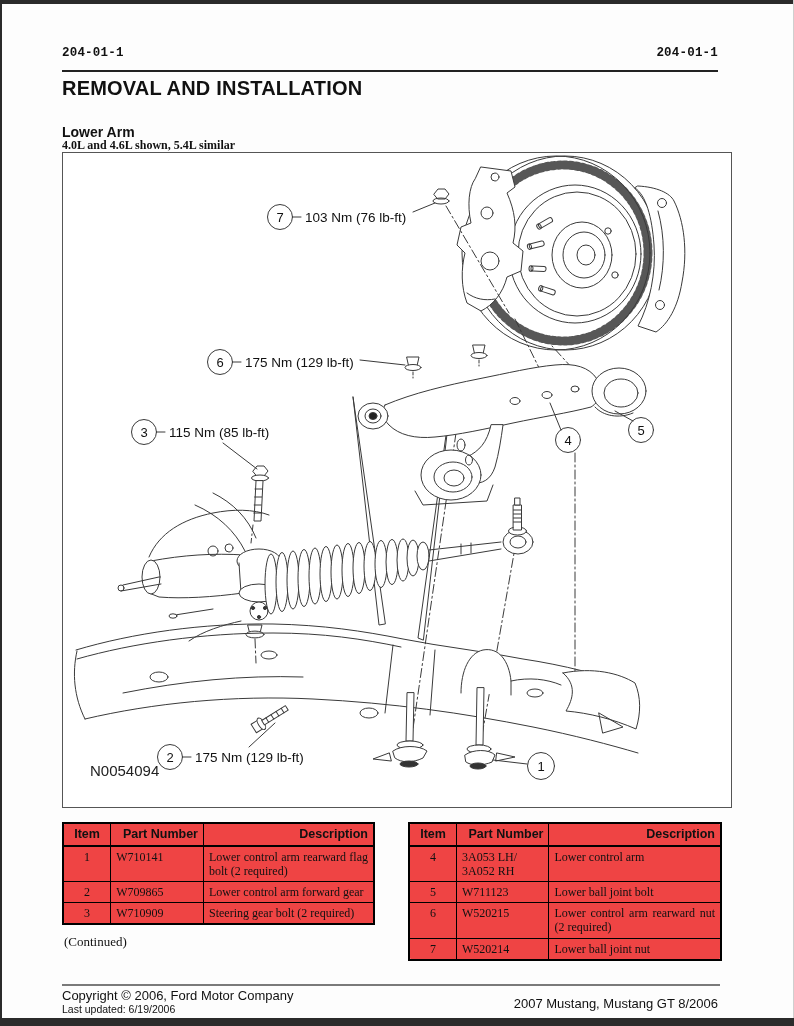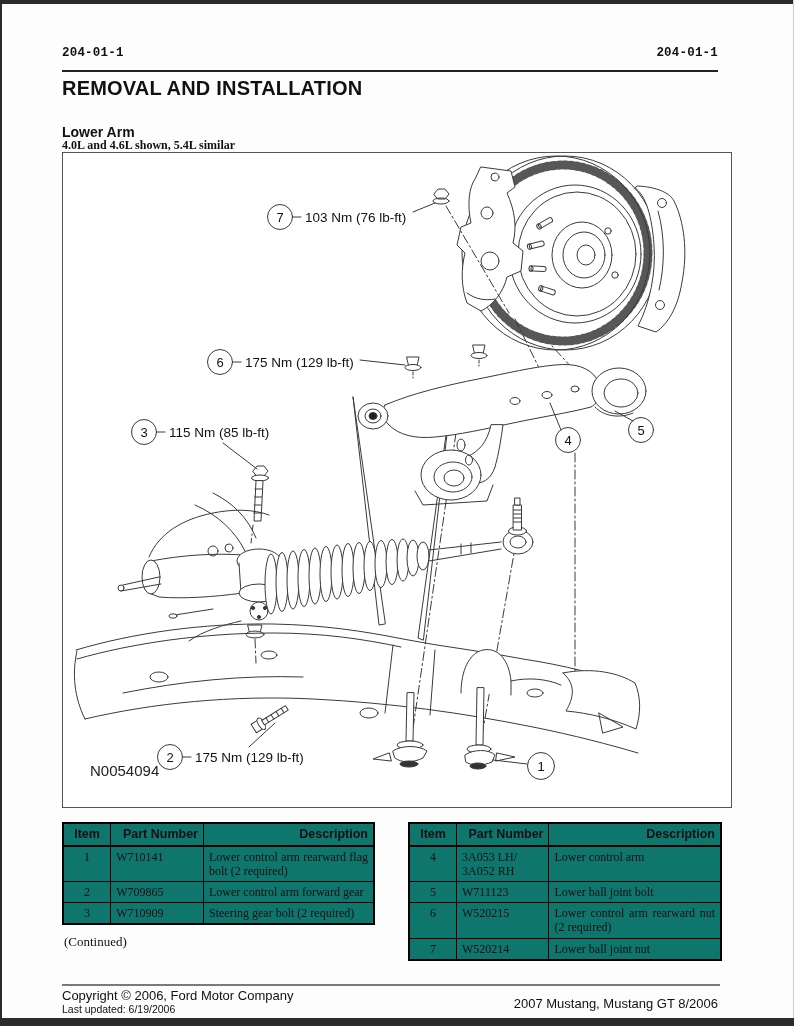"Item" table.parts { background: #0f766e -> #ef4444 }
